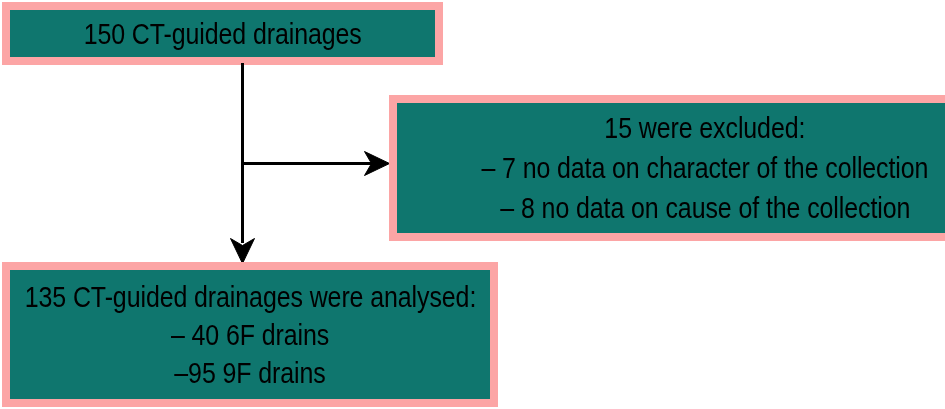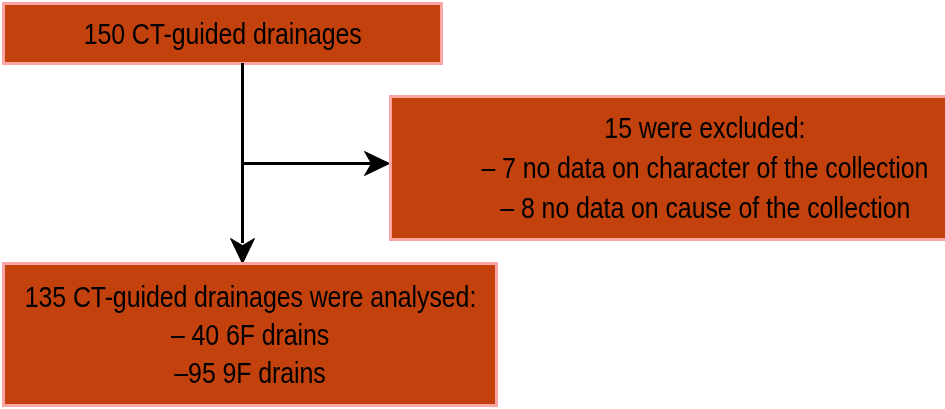"150 CT-guided drainages" .node { background: #c2410c -> #0f766e; border: 3px solid #fca5a5 -> 8px solid #fca5a5 }
